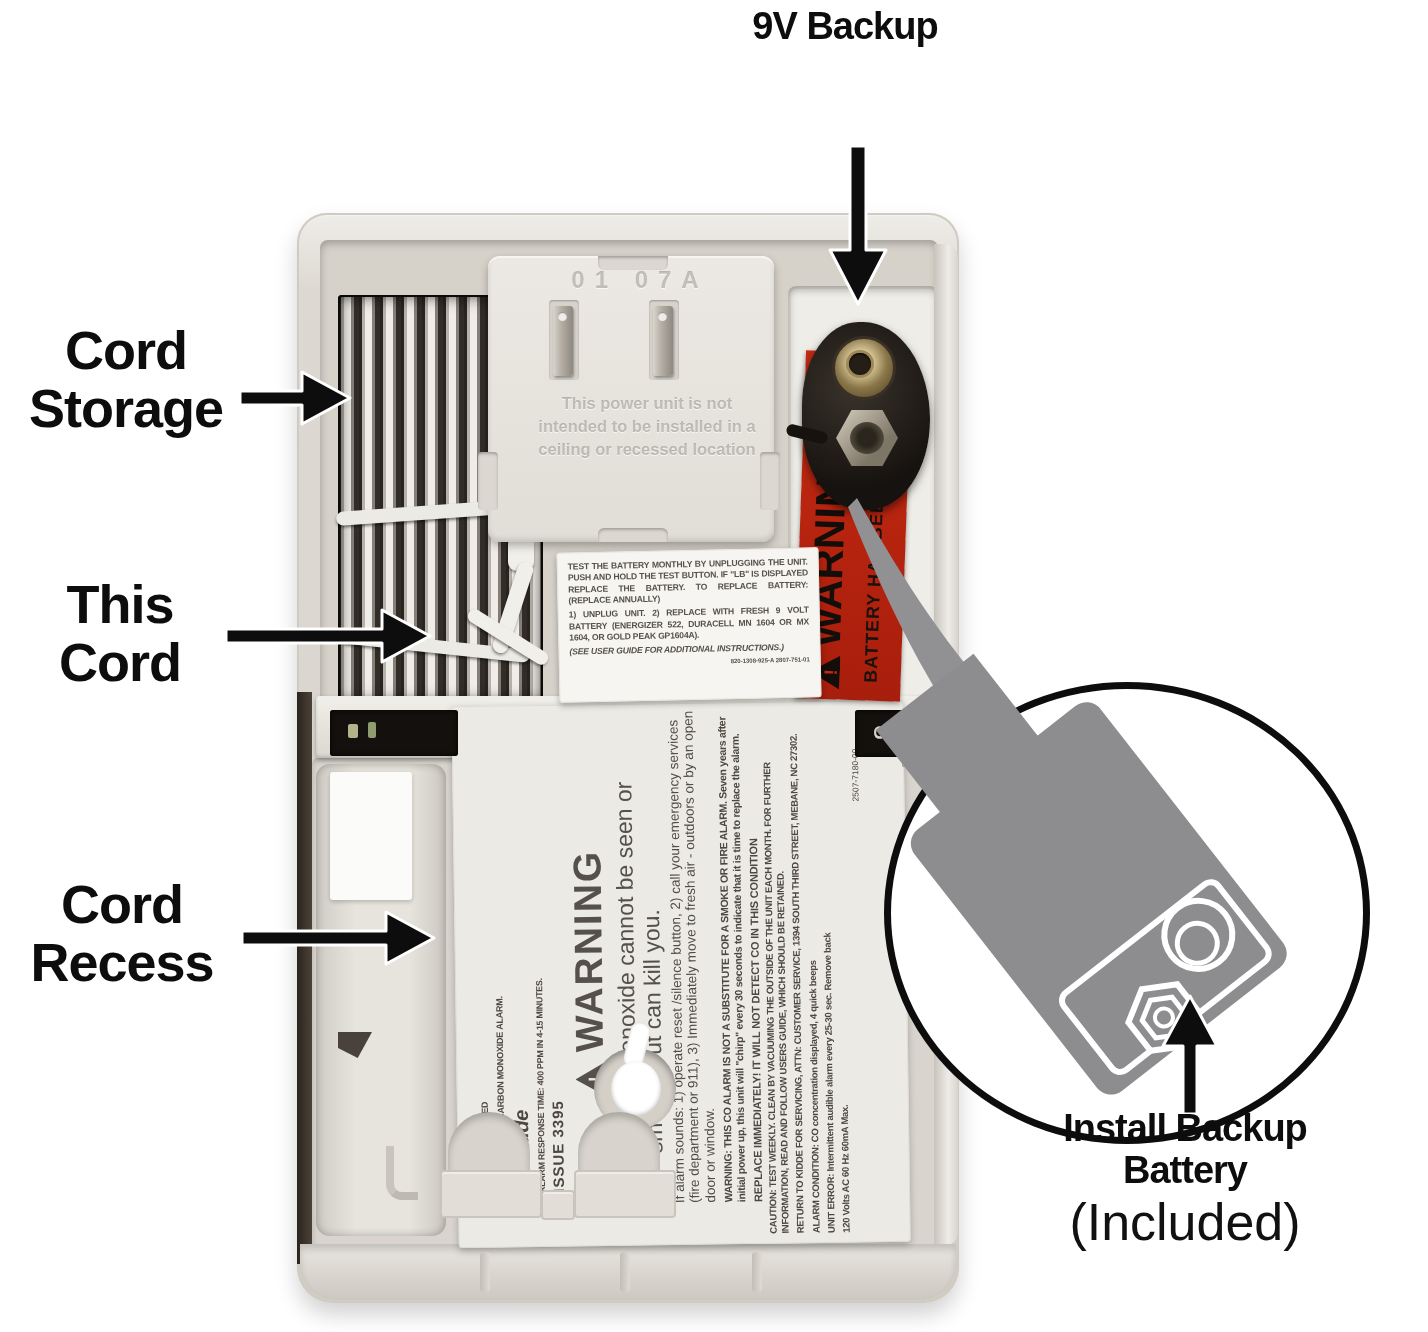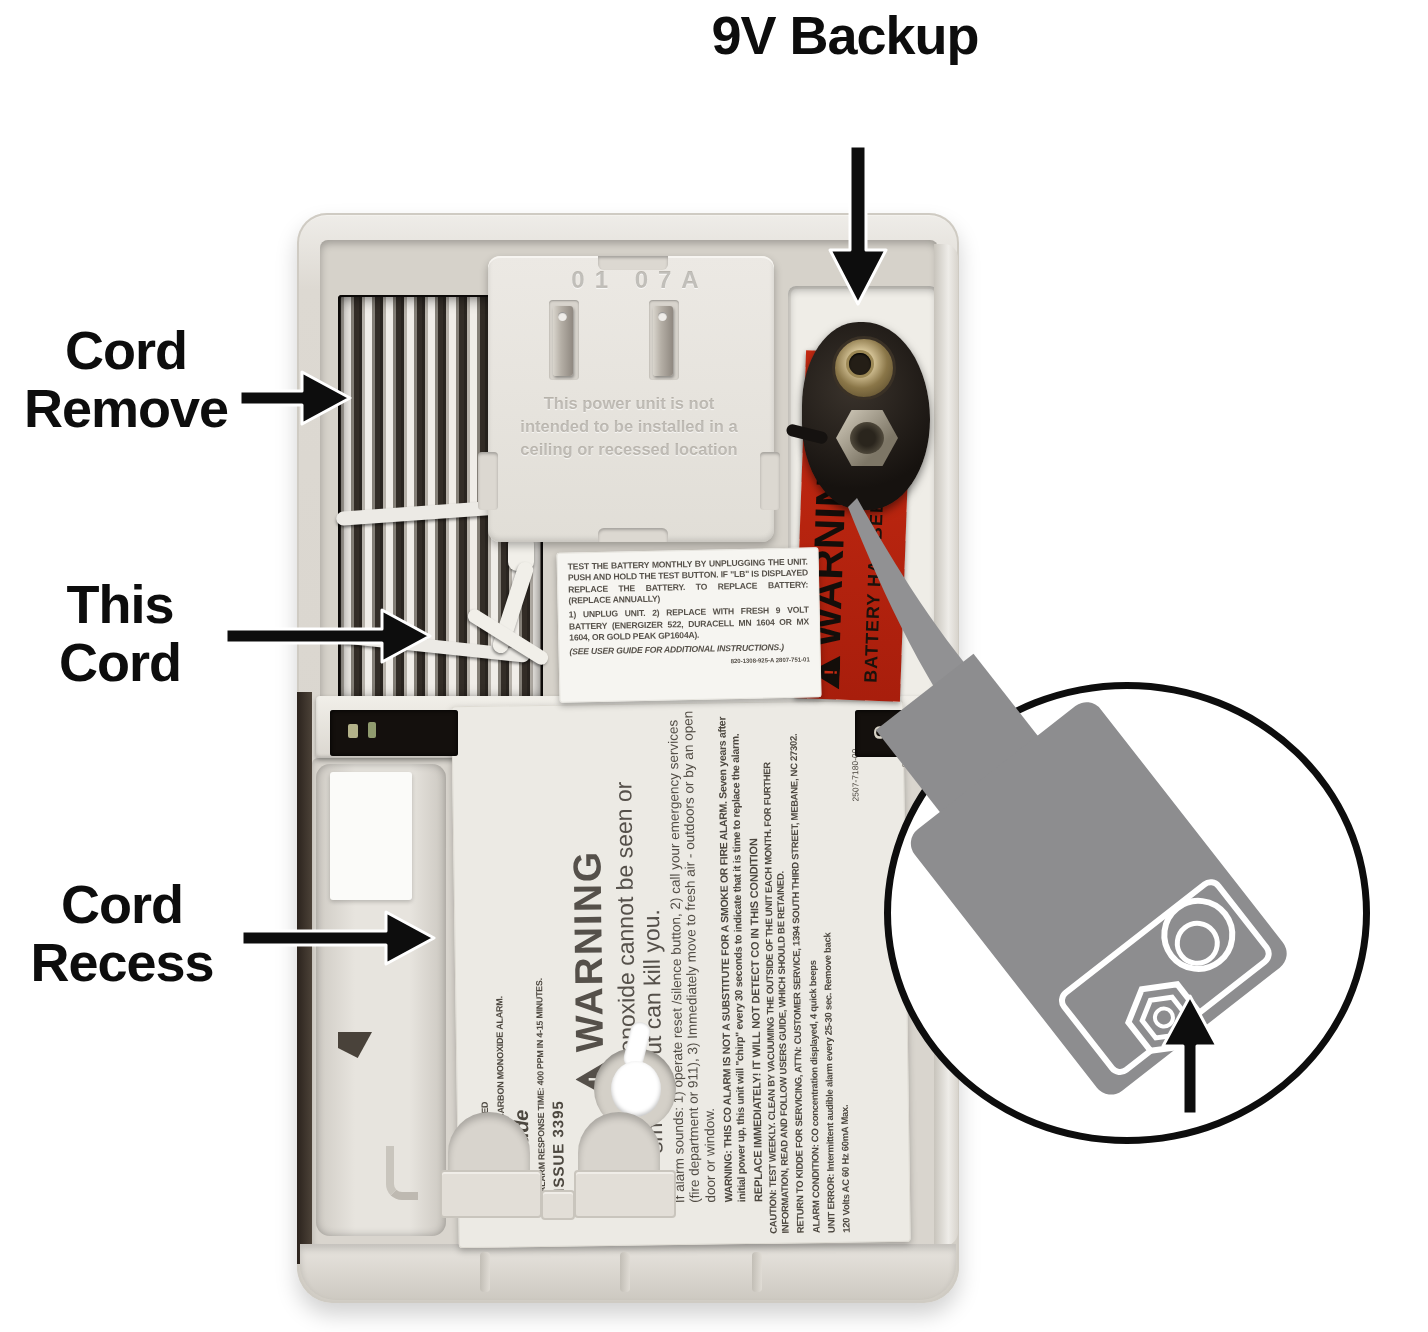"9V Backup" .callout-big { font-size: 54px -> 38px }
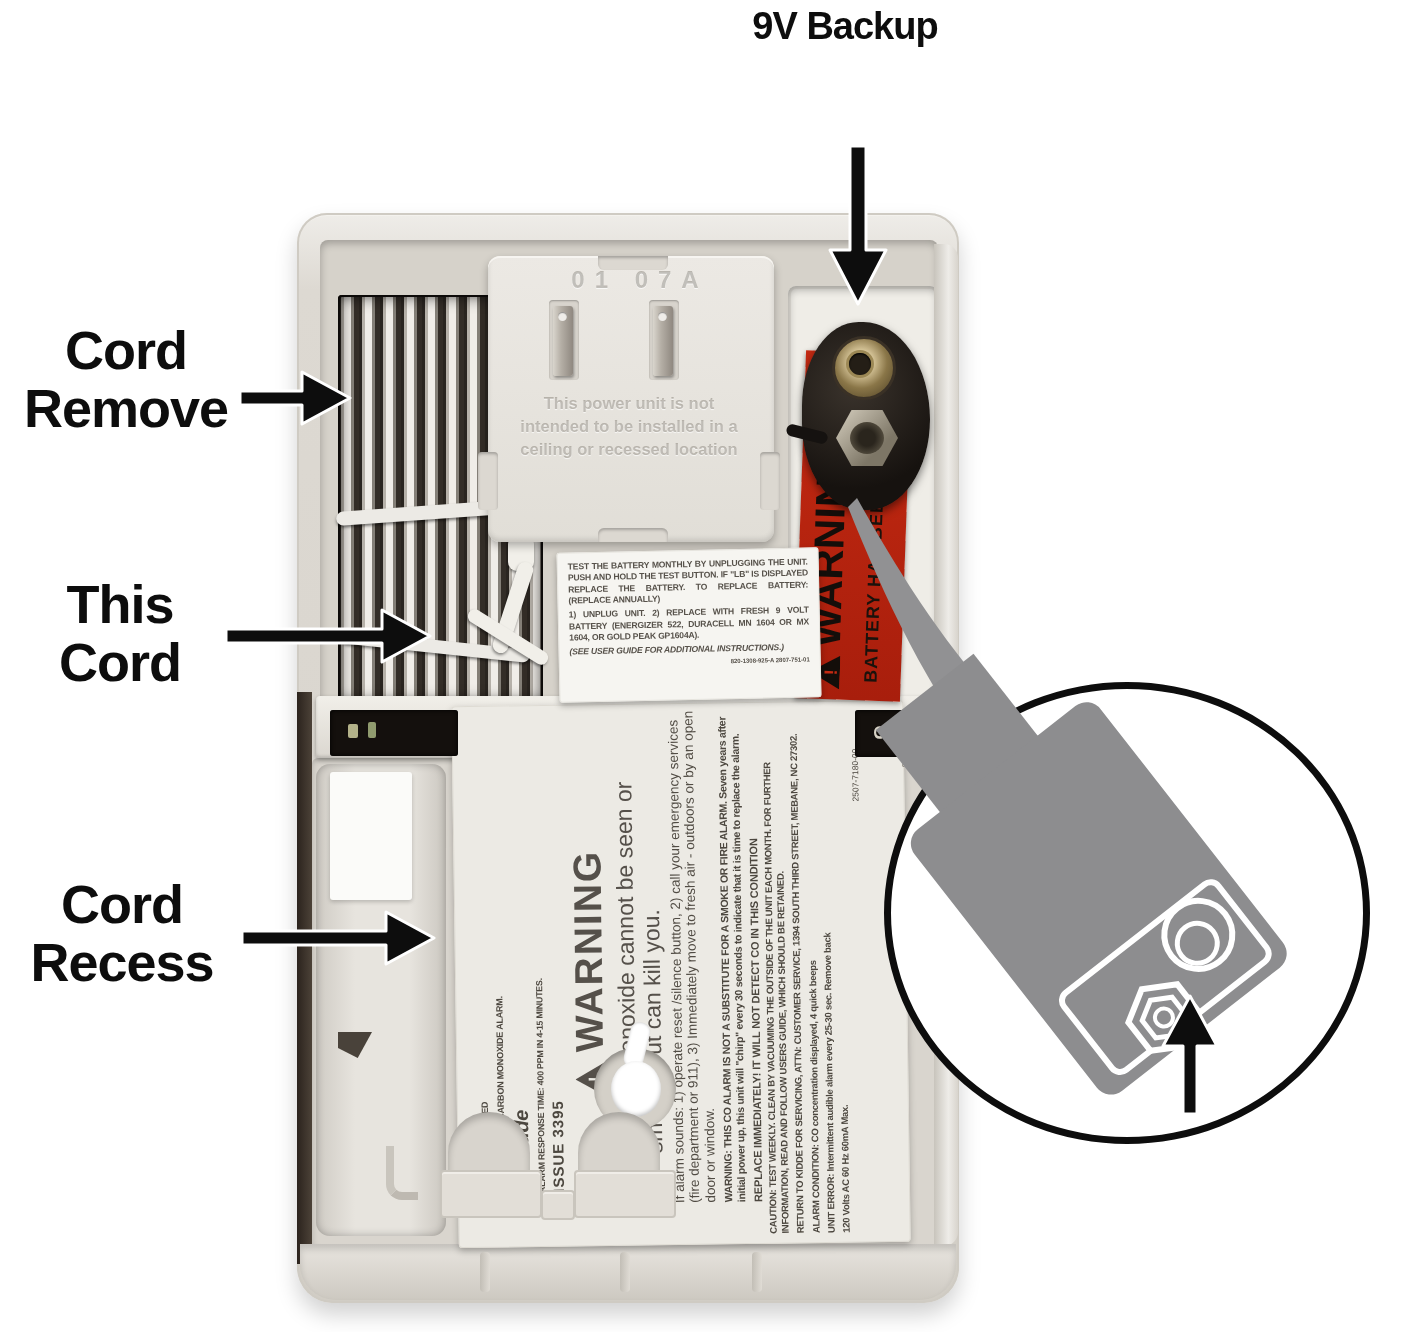"Remove" div { text: Remove -> Storage }
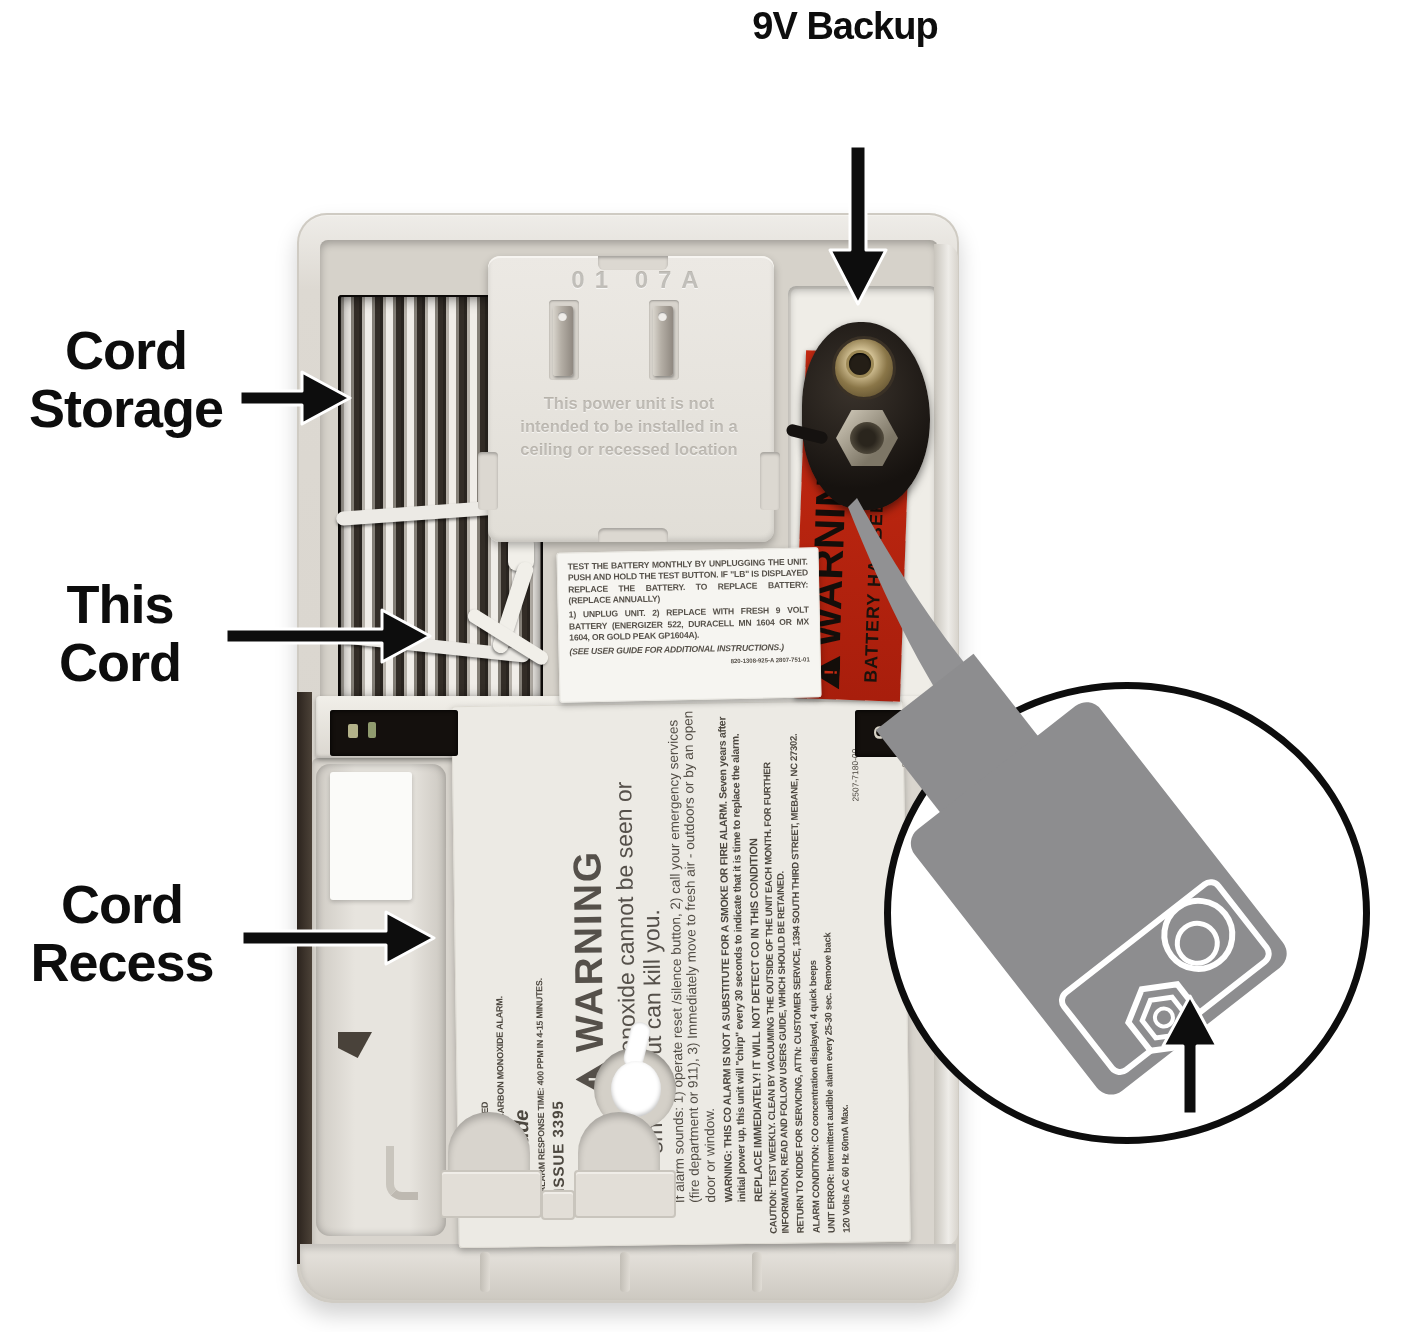"This power unit is not" div.abs { left: 516px -> 534px }
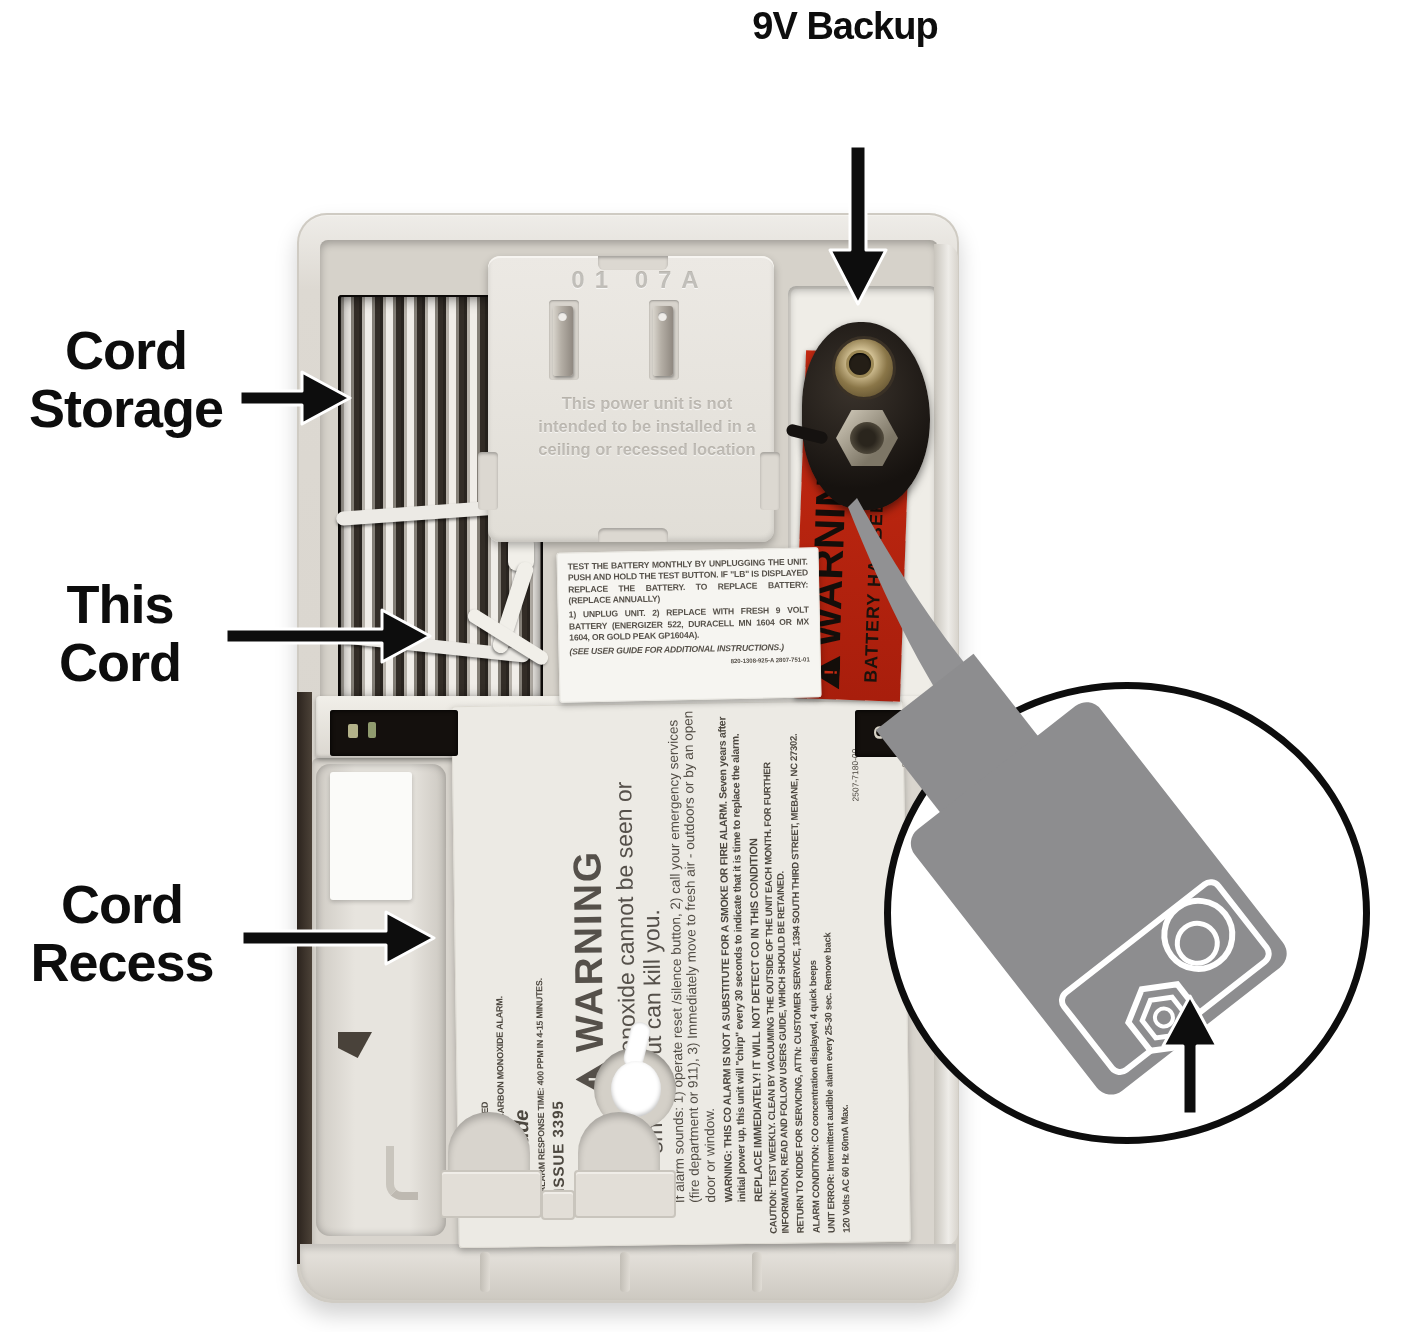"Install Backup" div.abs { html: none -> <div> <div>Install Backup</div> <div>Battery</div> <div>(Included)</div> </div> }
